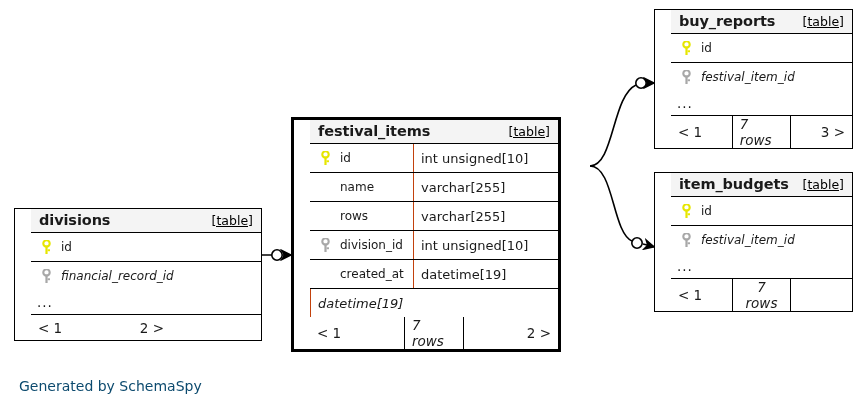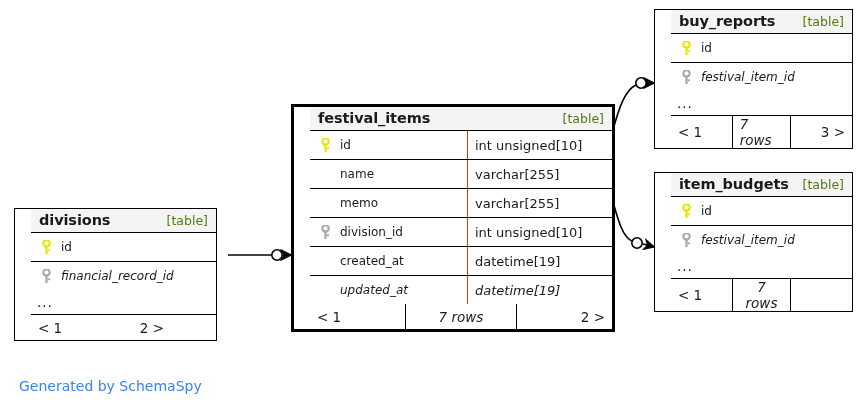"[table]" .tbl-kind { color: #4d7c0f -> #000000; text-decoration: none -> underline }
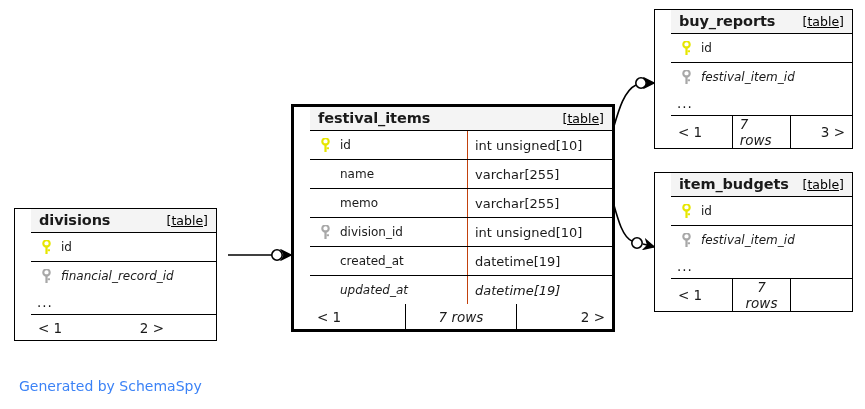"festival_items" #table-festival-items { top: 104px -> 117px; width: 324px -> 270px }
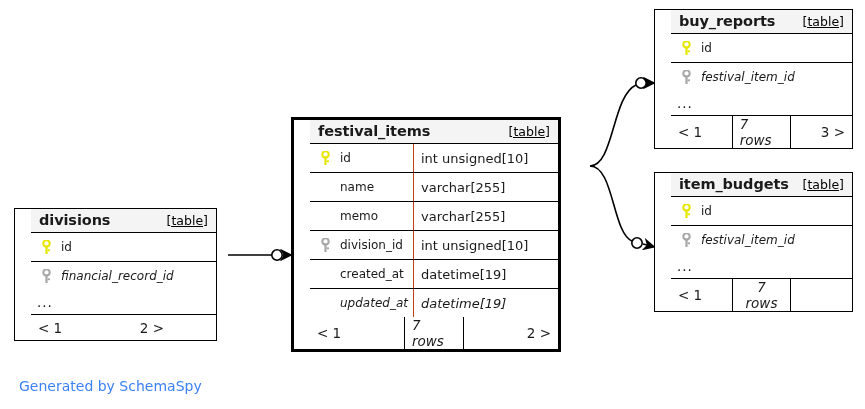"divisions" #table-divisions { width: 203px -> 248px }
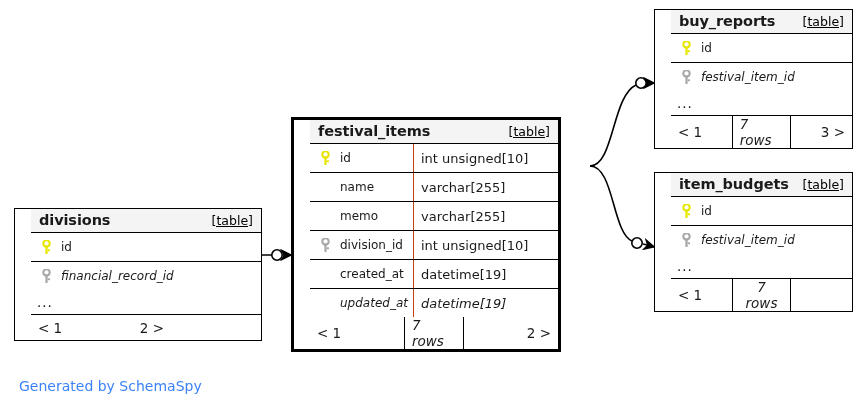"memo" span { text: memo -> rows }
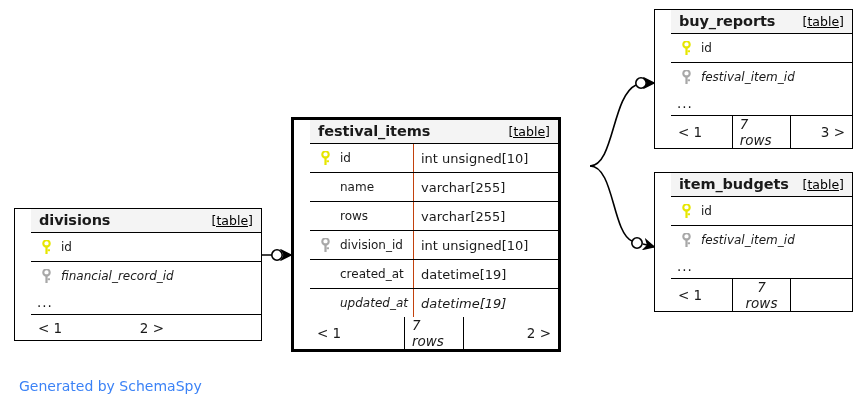"updated_at" div.col-name { html: <div> <span></span> <span>updated_at</span> </div> -> none }
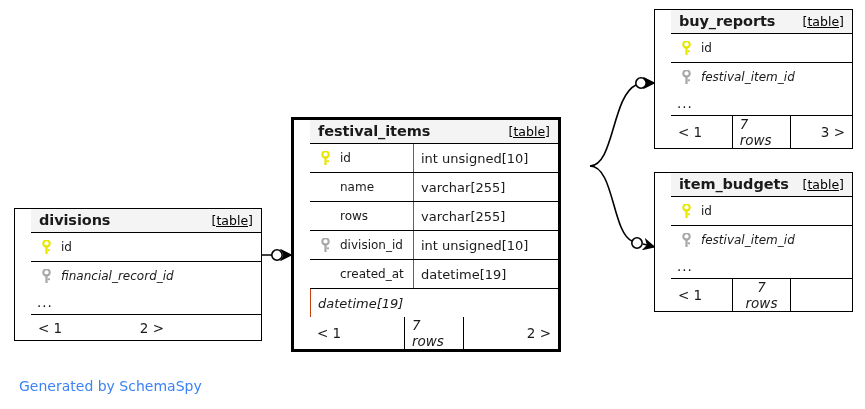"Generated by SchemaSpy" #generated-caption { color: #3b82f6 -> #0c4a6e }
